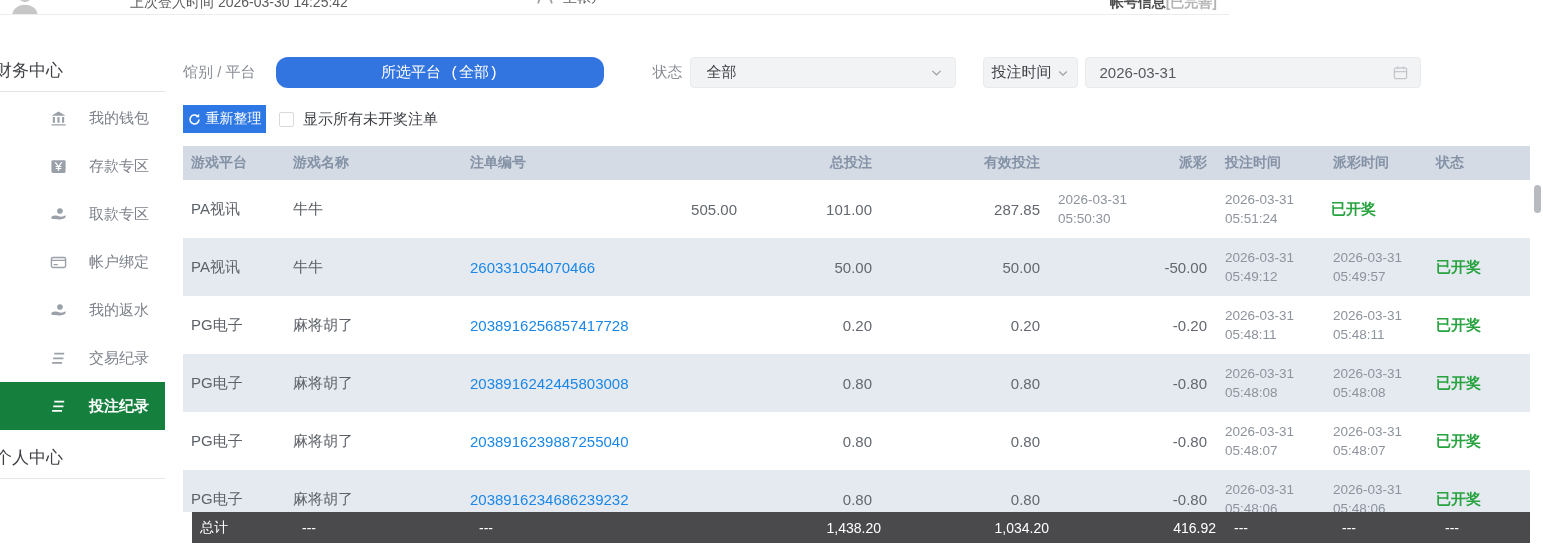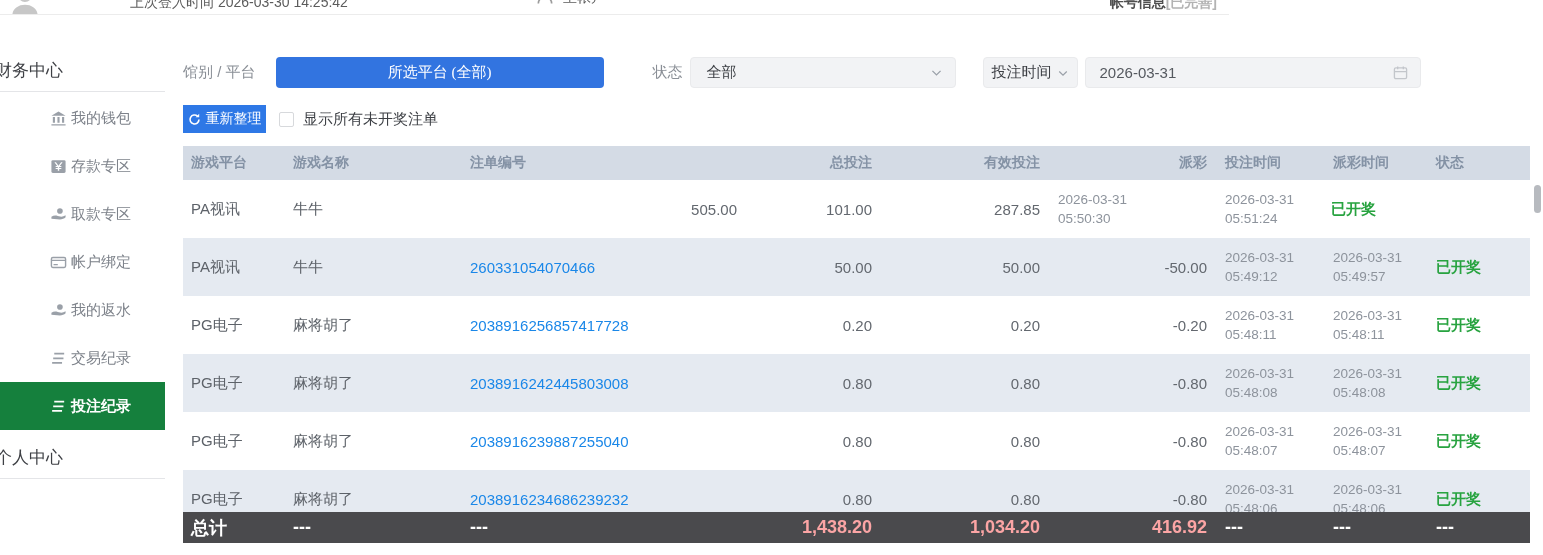"所选平台 (全部)" .platform-btn { border-radius: 4px -> 12px; font-family: Liberation Serif, serif -> Liberation Mono, monospace }
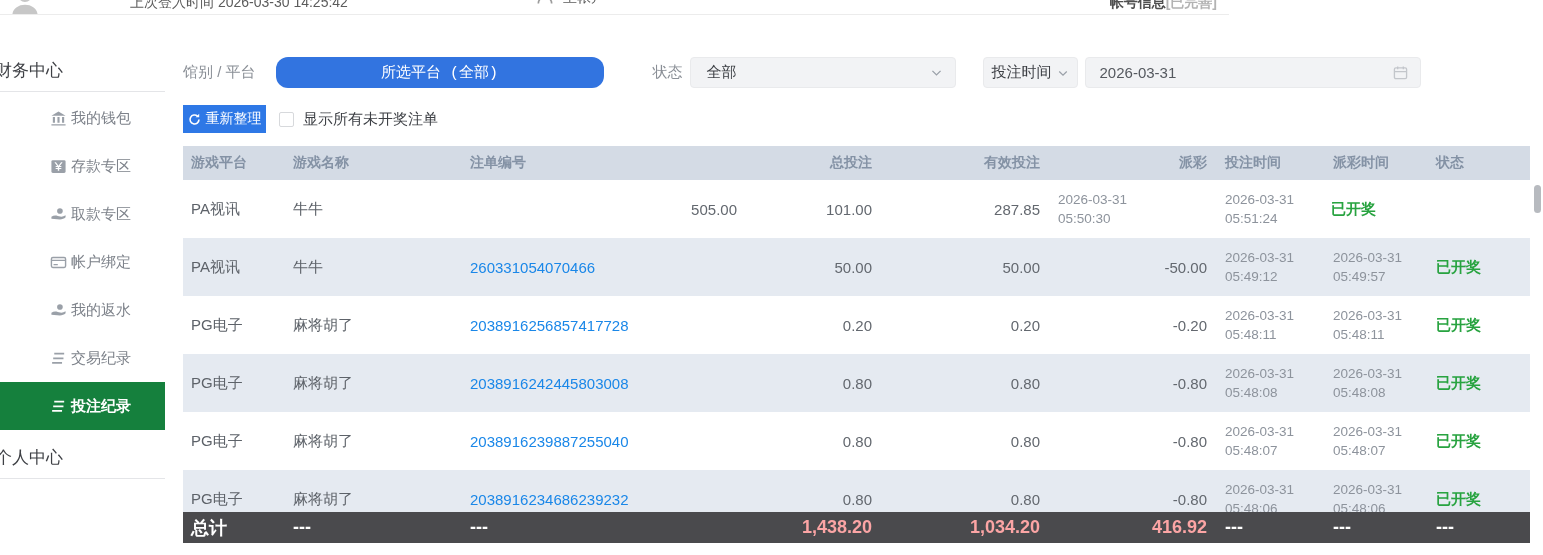"我的钱包" .side-item { gap: 4px -> 22px }
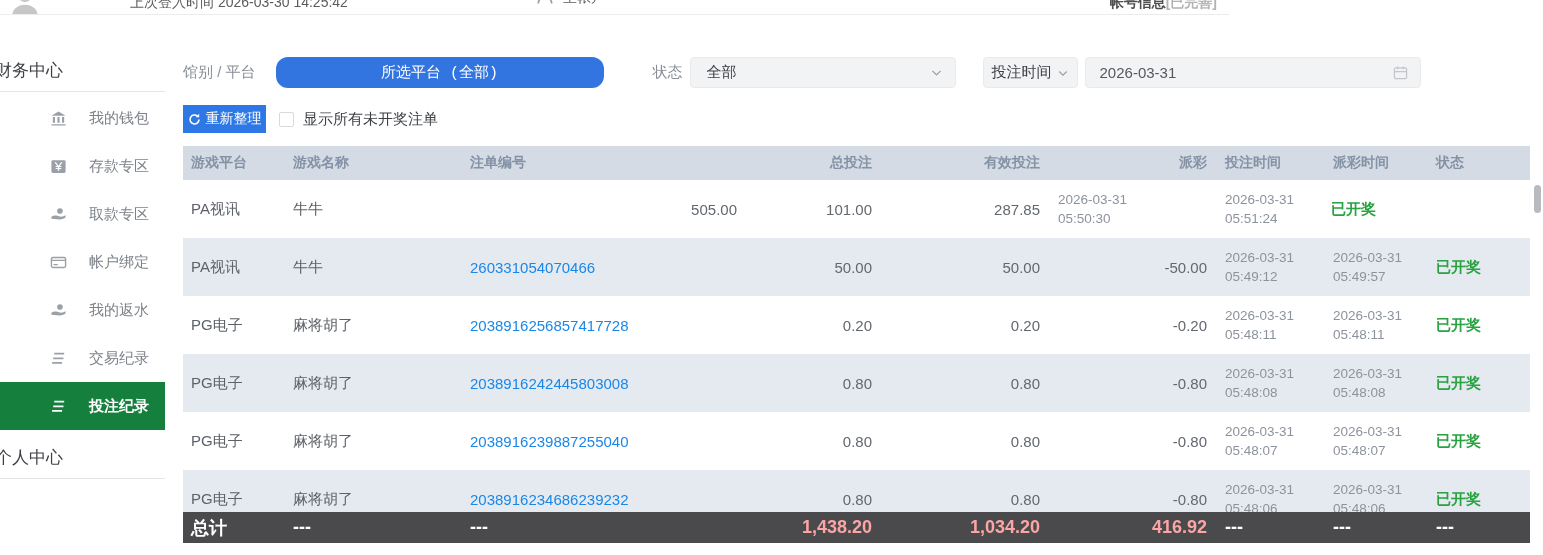"总计" .tfoot { font-size: 18px -> 14px; font-weight: bold -> normal; margin-left: none -> 9px }
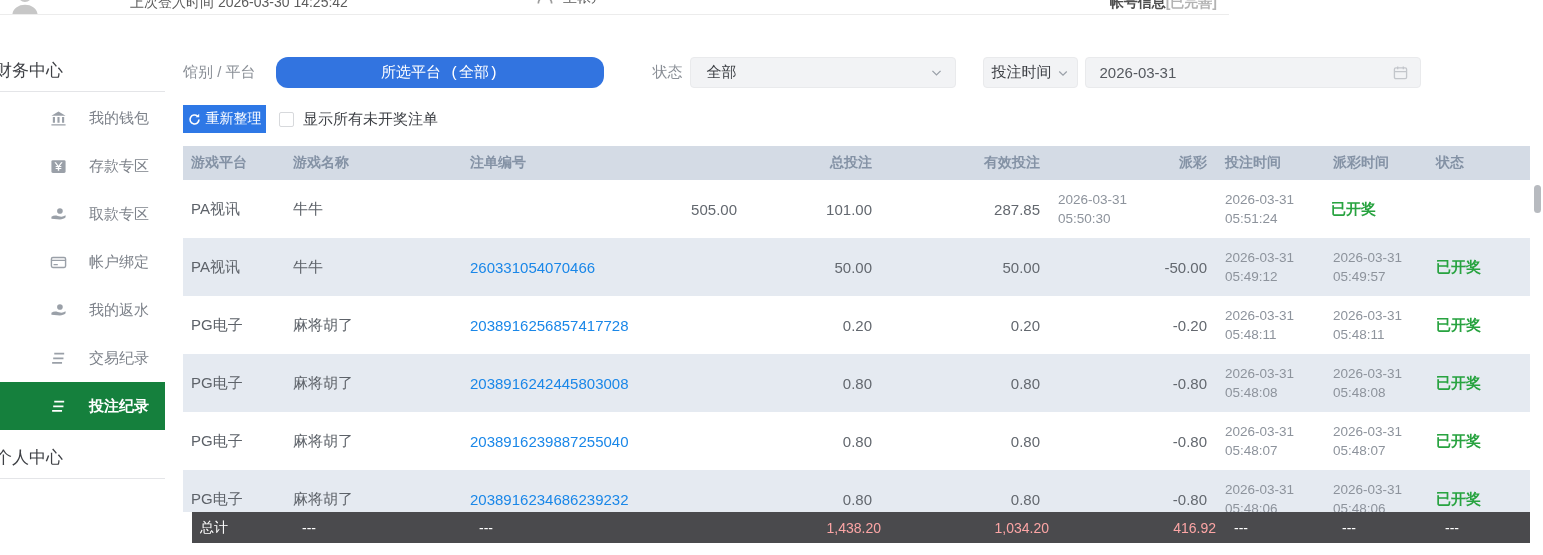"1,438.20" .tfoot .fnum { color: #fca5a5 -> #ffffff }
